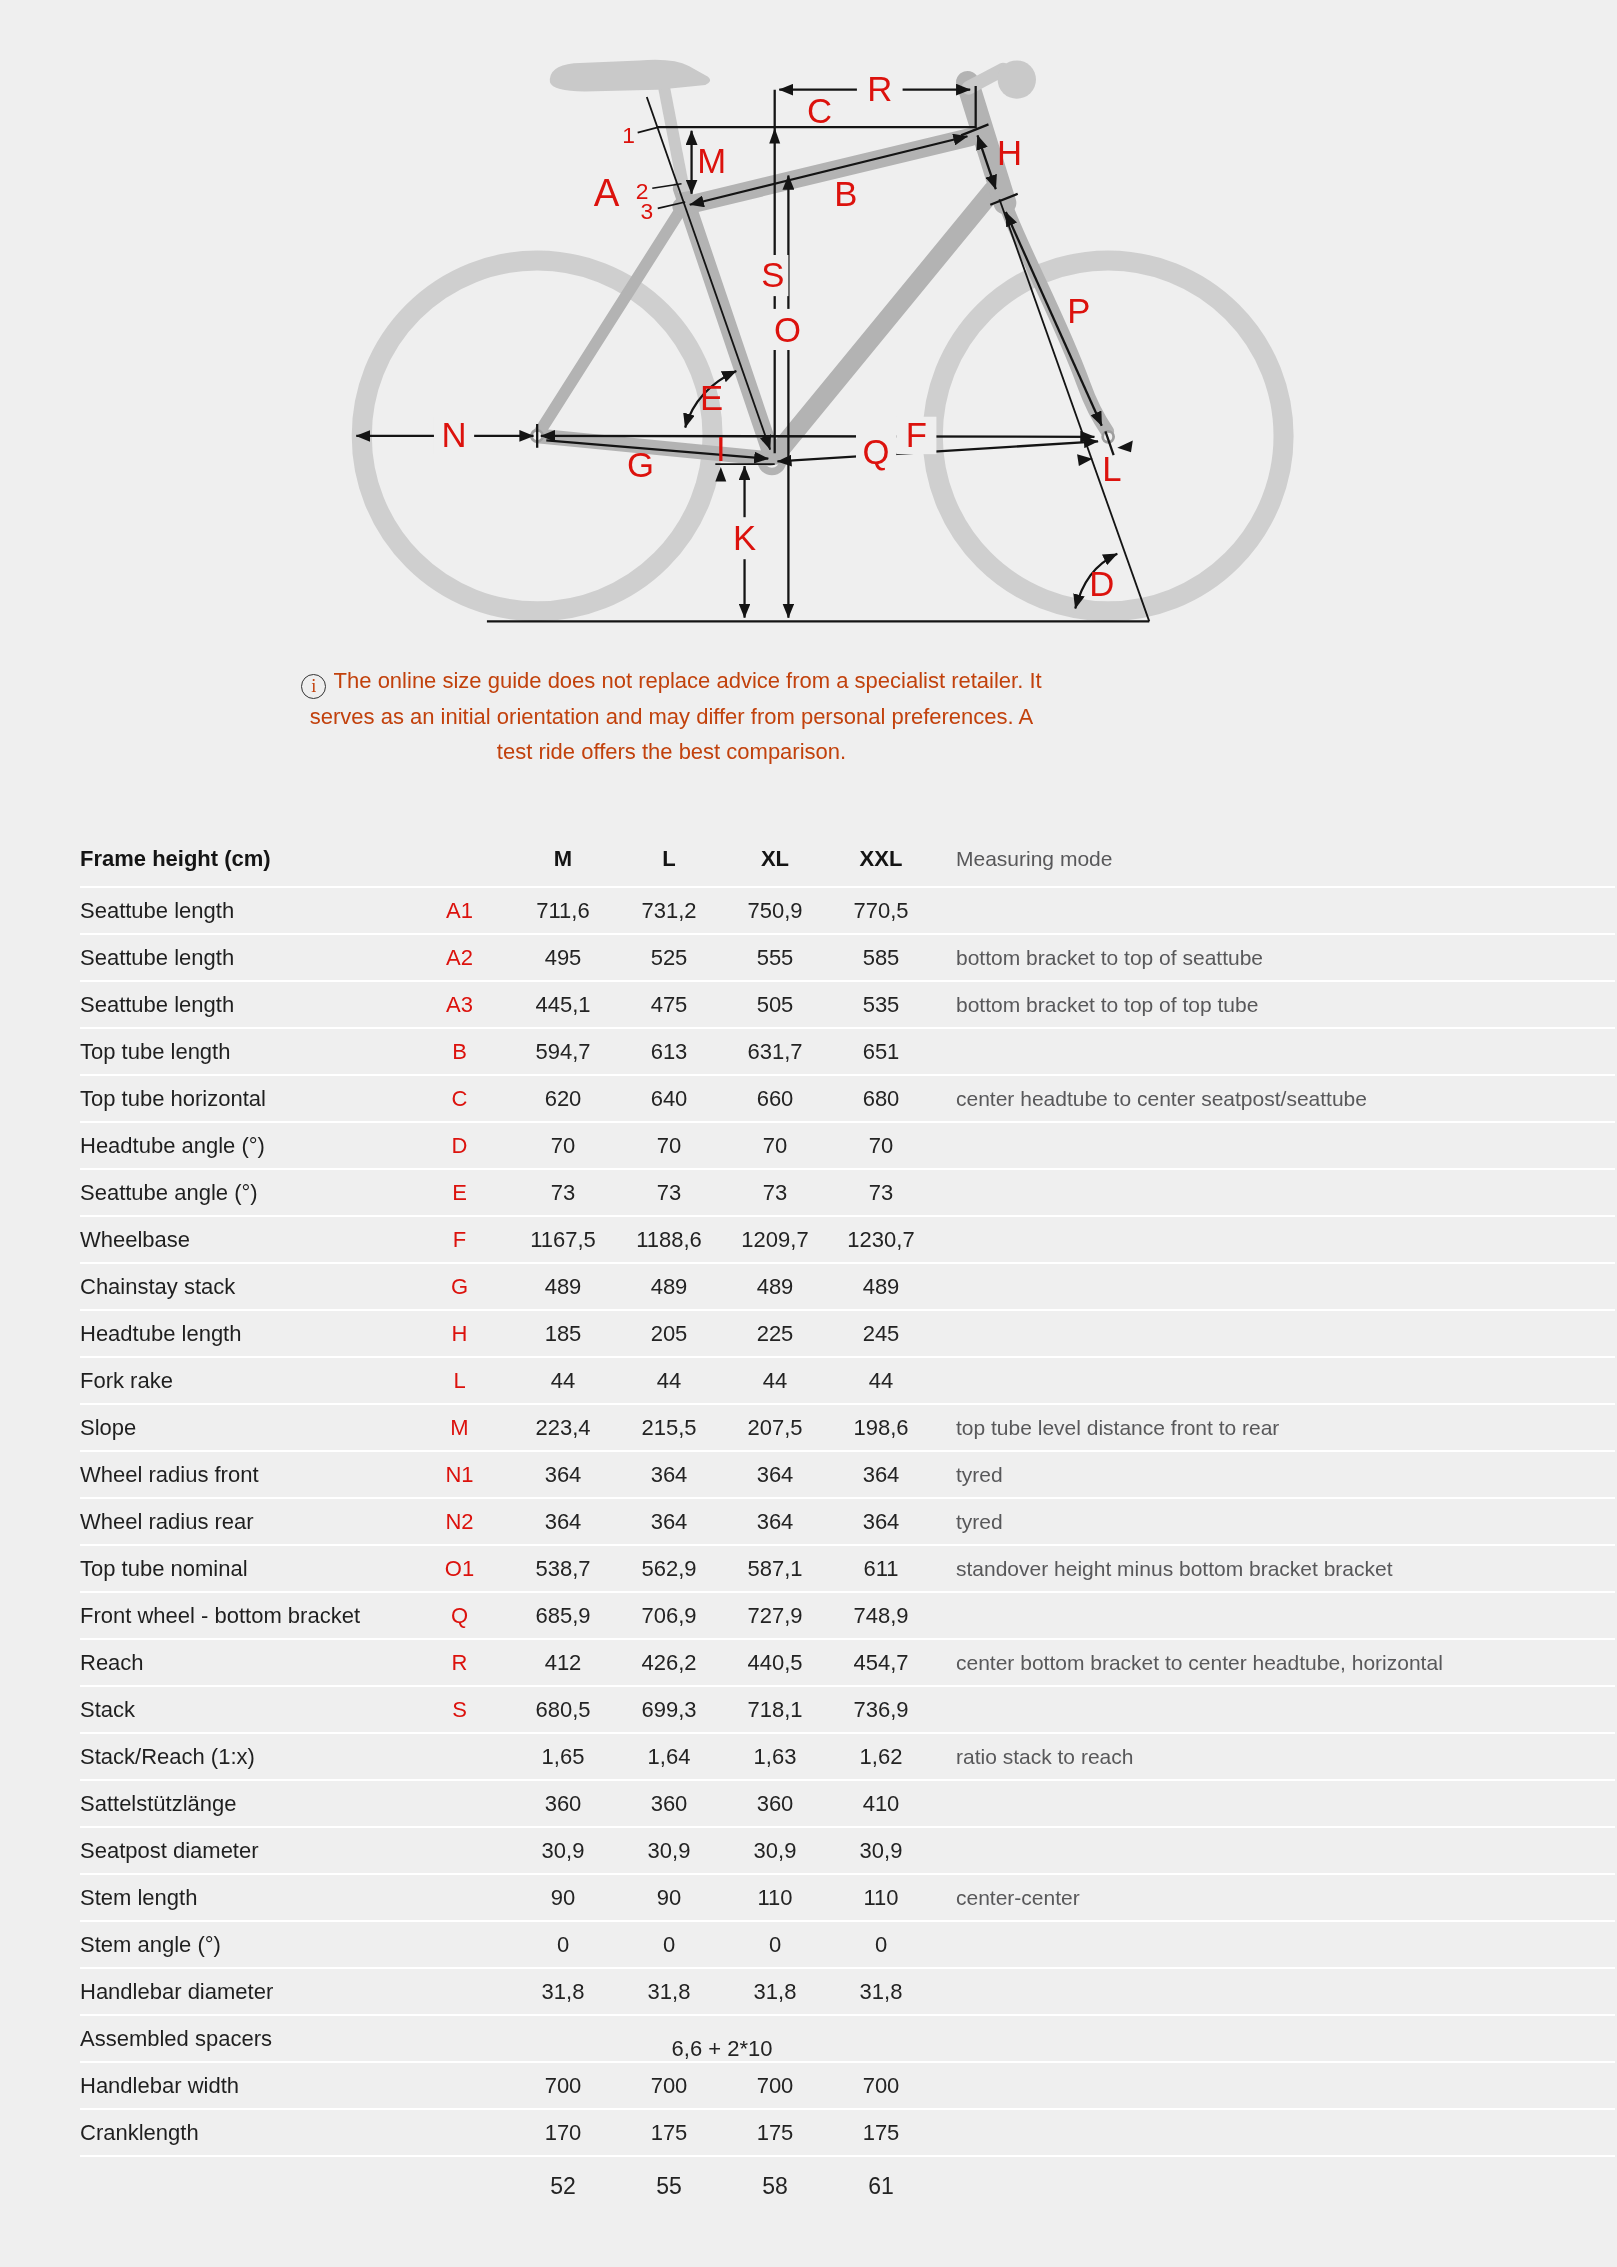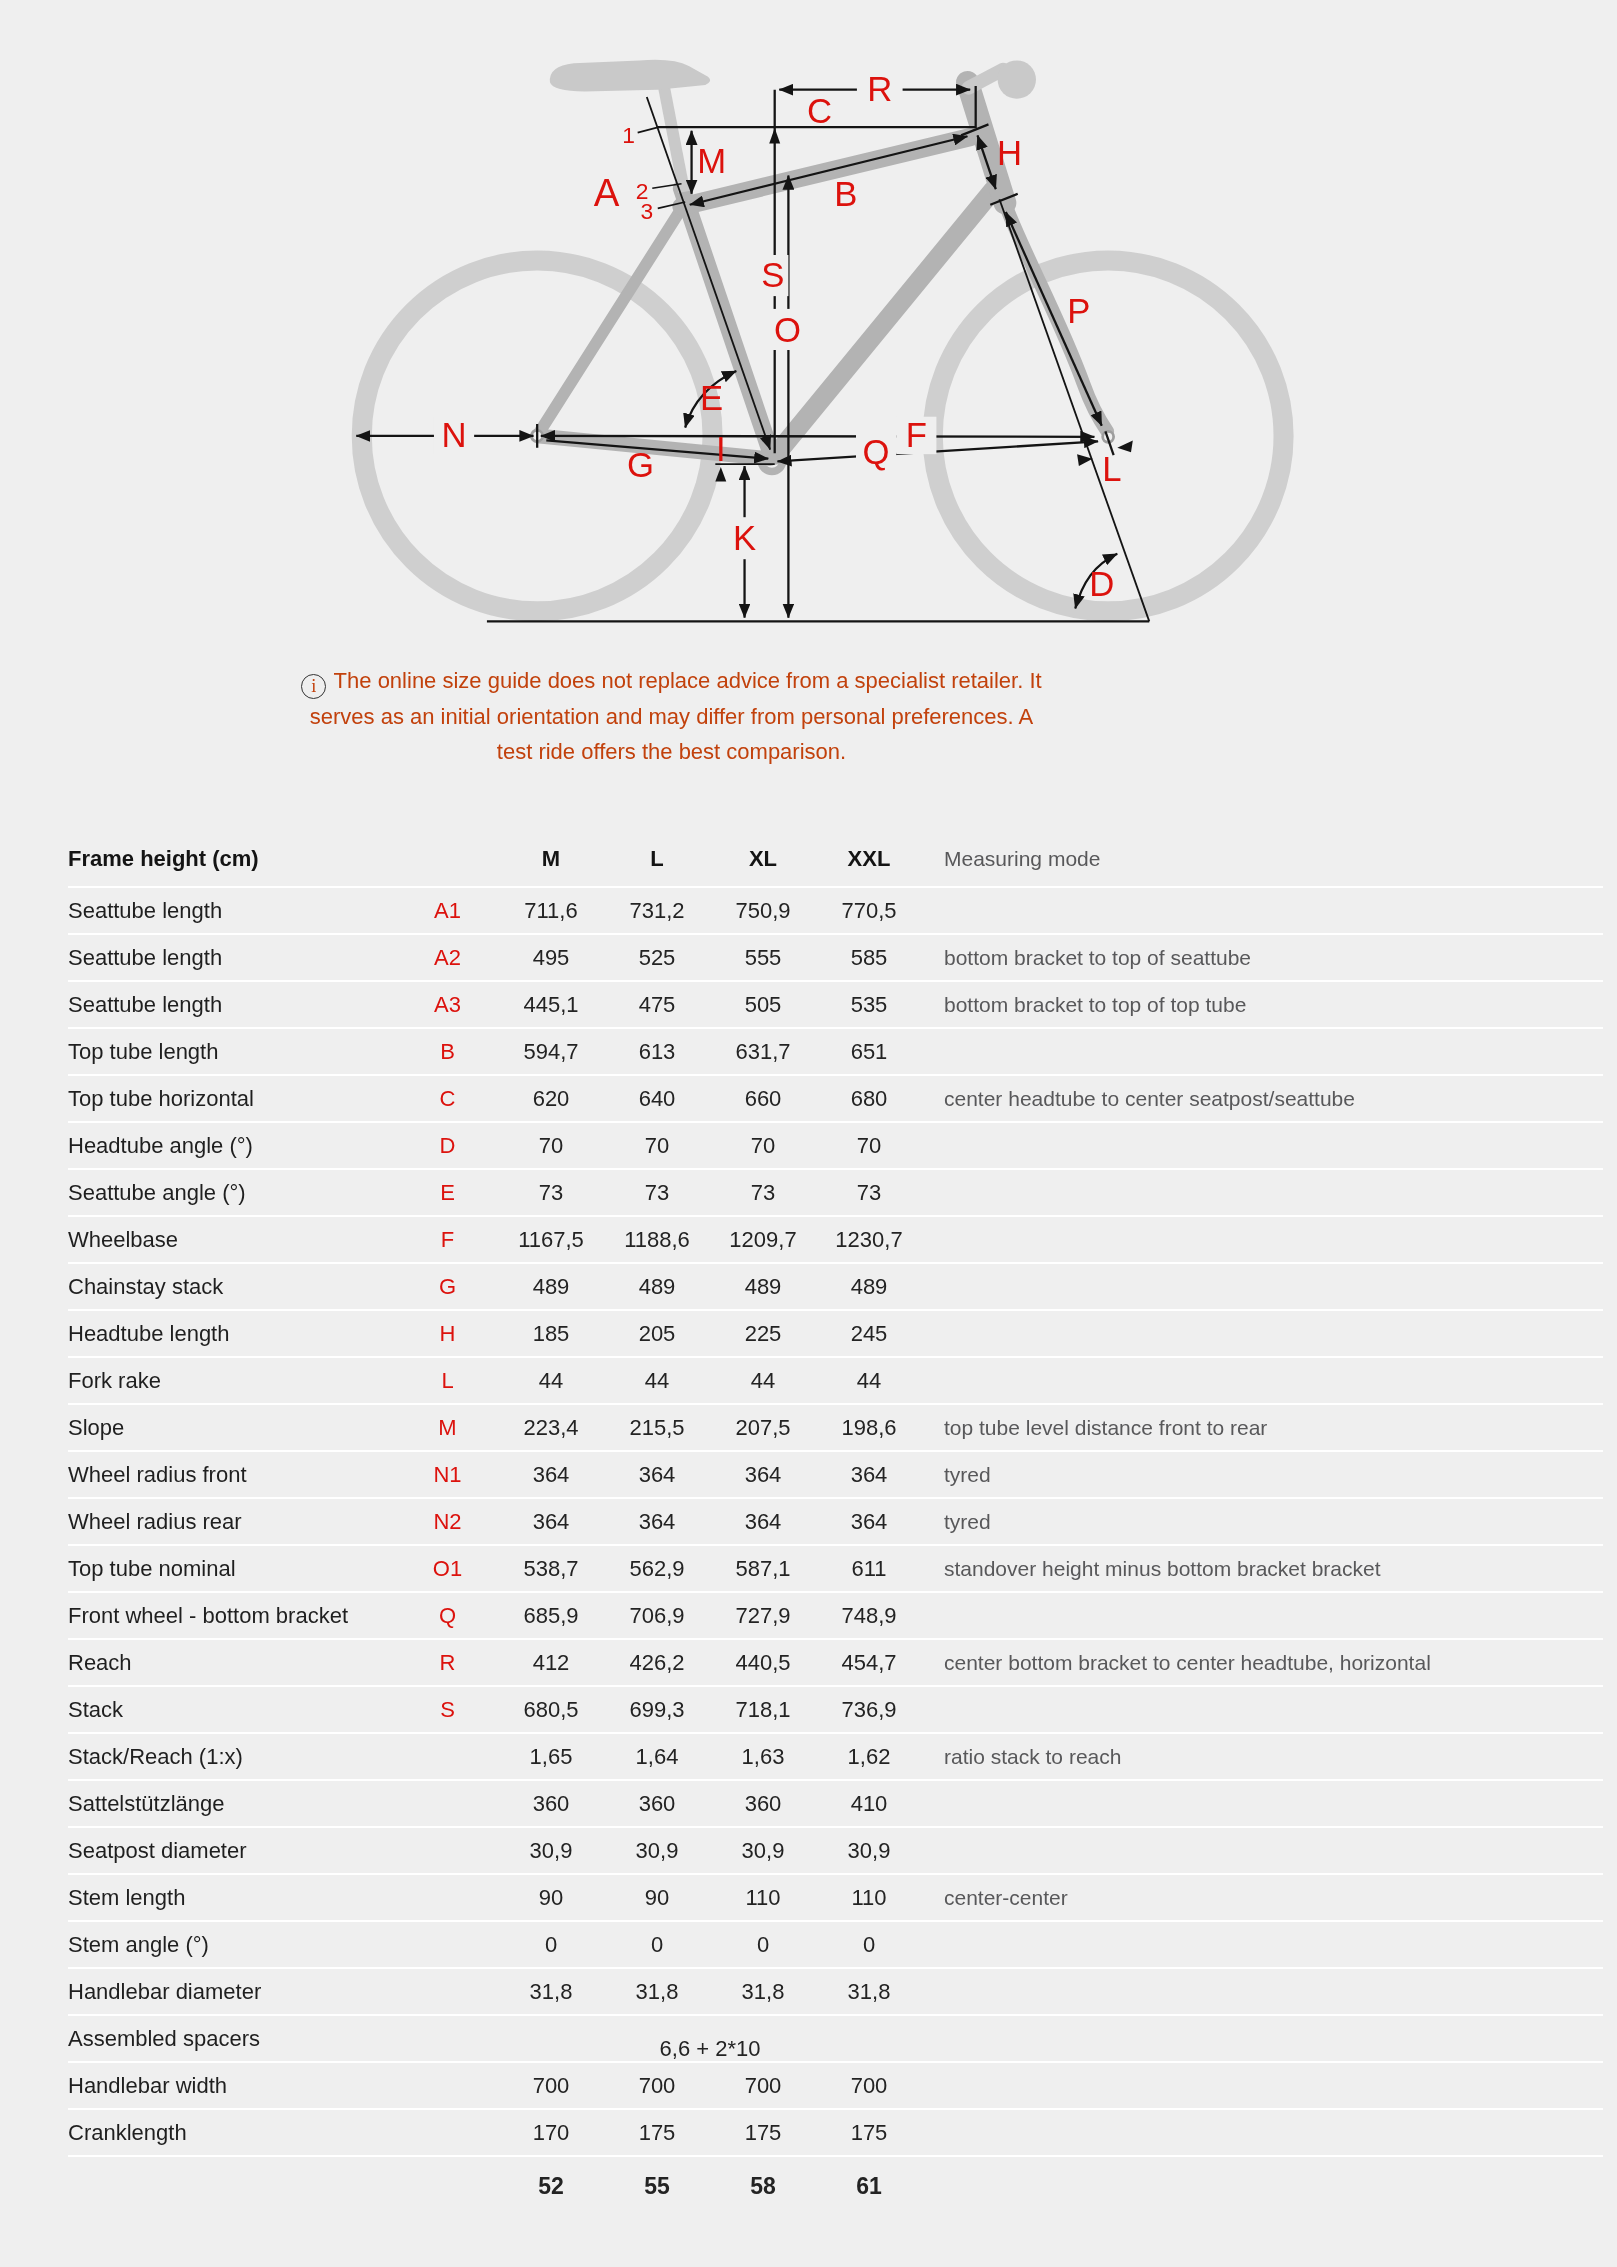"Frame height (cm)" .geo-table { left: 68px -> 80px }
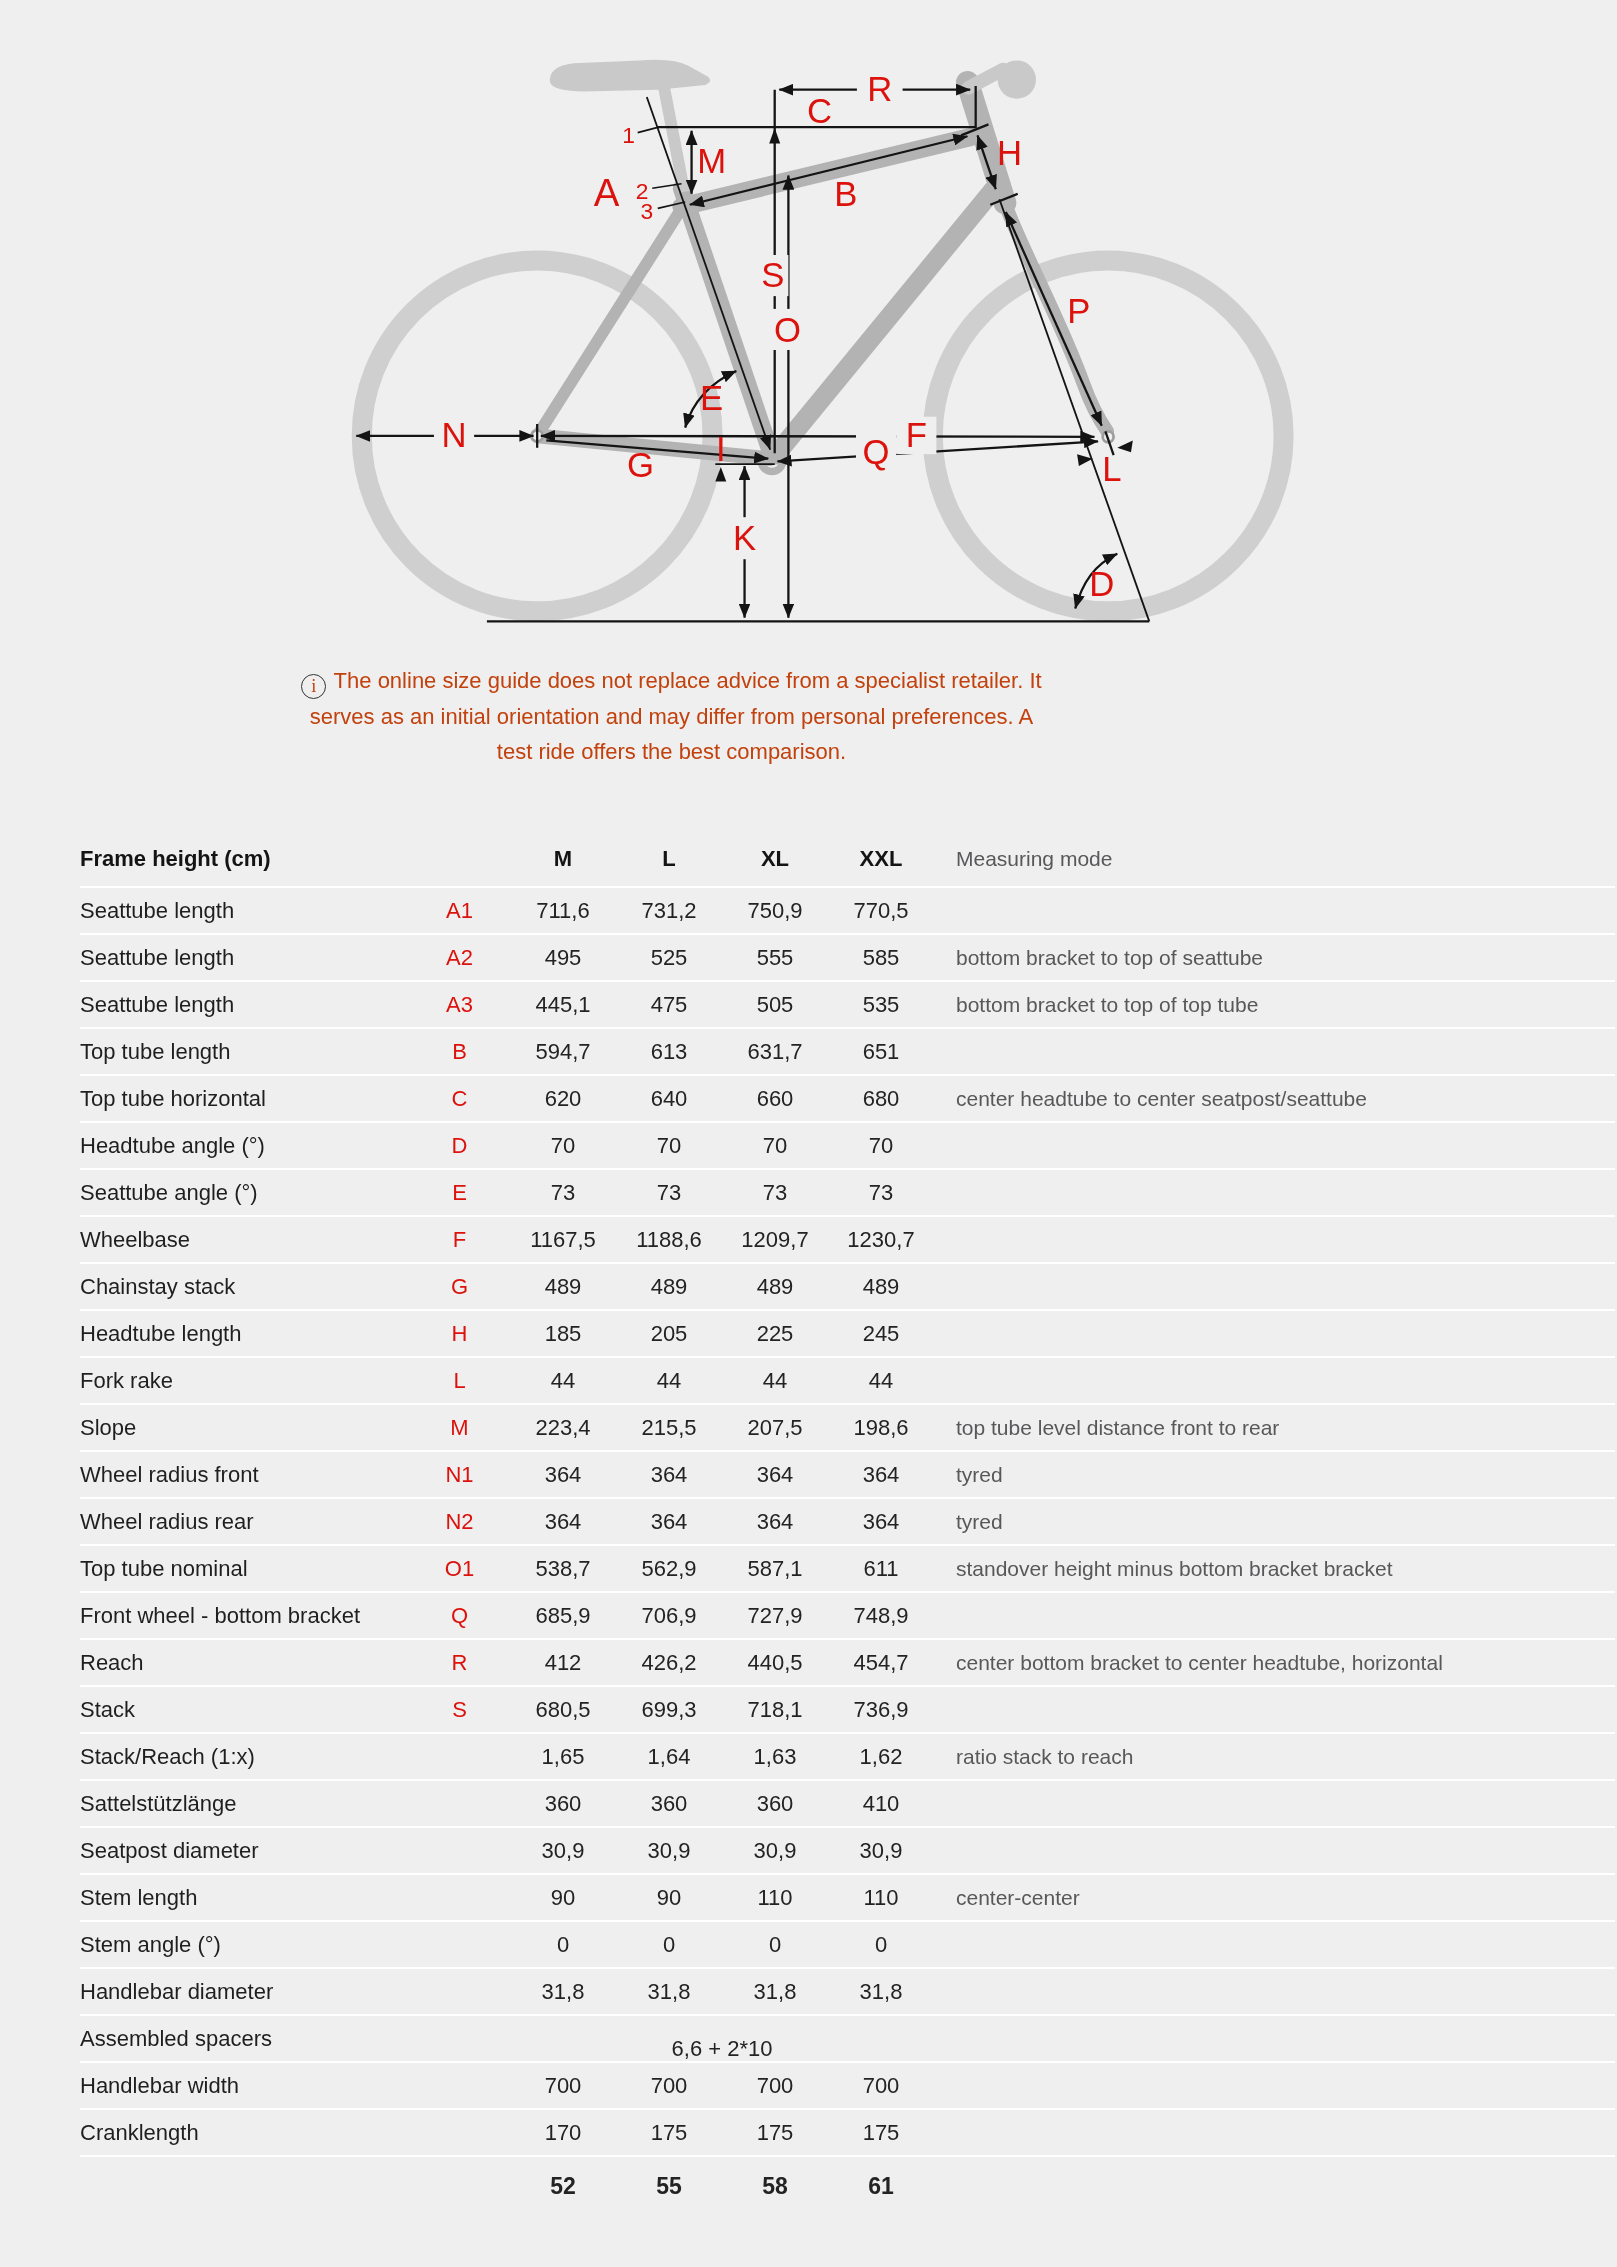"52" .t-footer .c-val { font-weight: bold -> normal }
